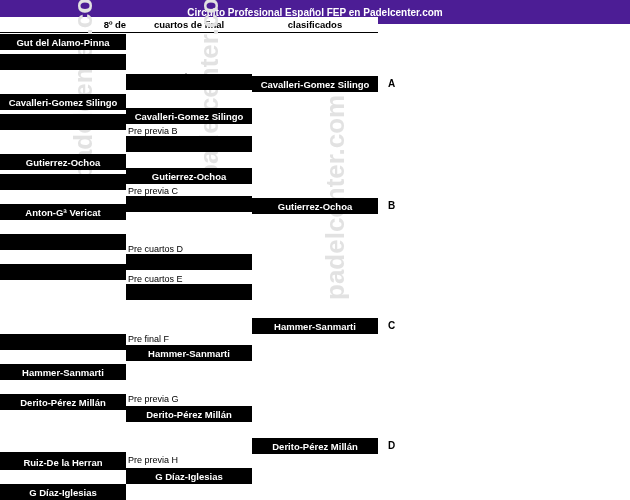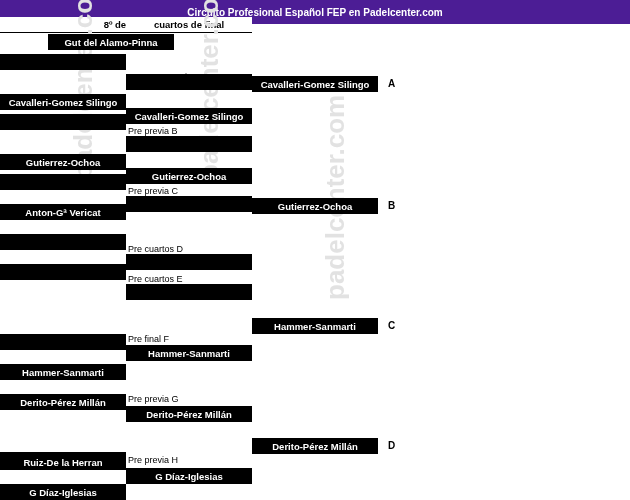"clasificados" div.col-head { html: none -> <div>clasificados</div> }
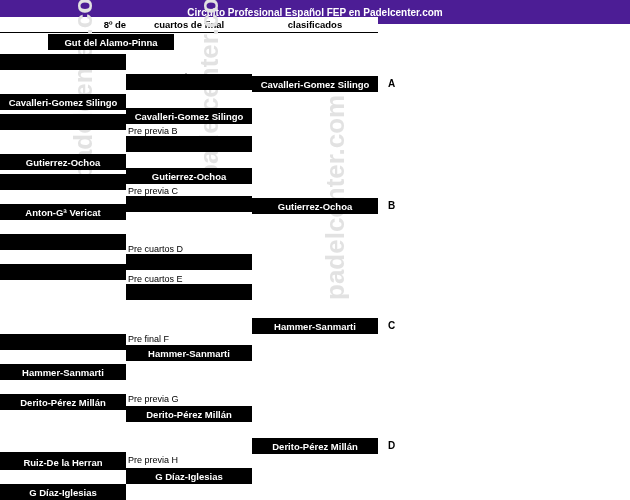"Gut del Alamo-Pinna" div.slot { margin-left: 48px -> none }
